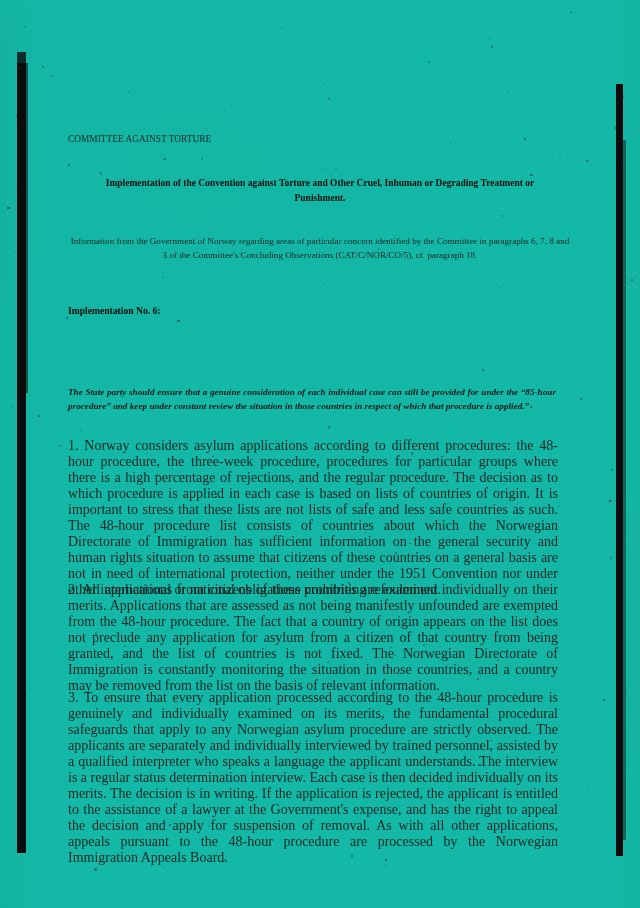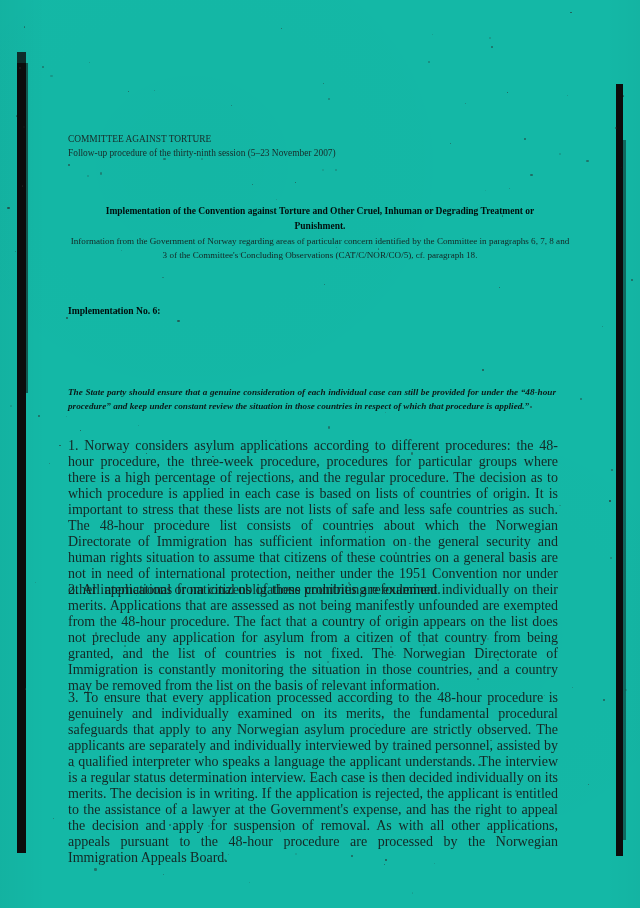"Follow-up procedure of the thirty-ninth" div.hdr-line { html: <div>Follow-up procedure of the thirty-ninth session (5–23 November 2007)</div> -> none }
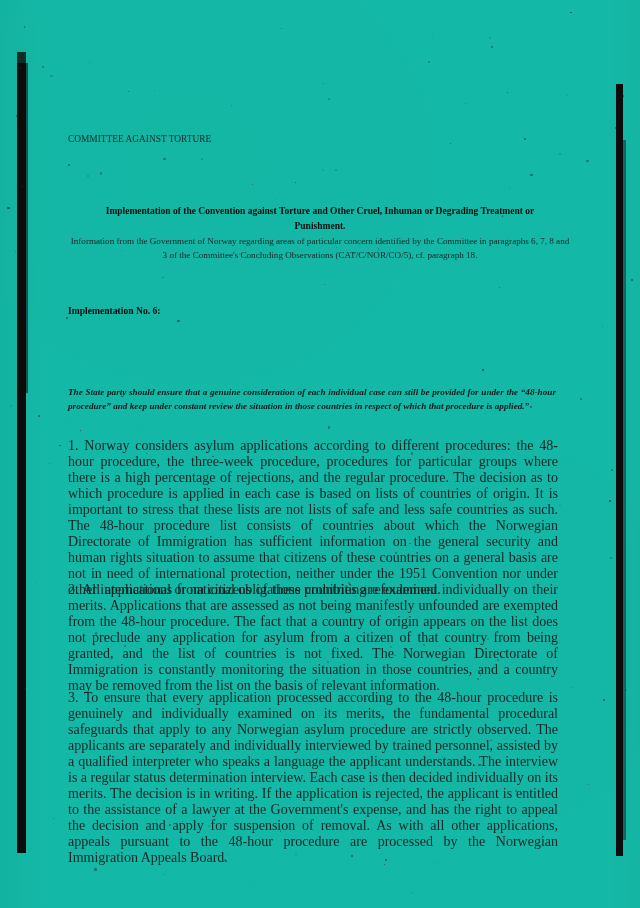"Implementation of the Convention against" div.doc-title { top: 204px -> 176px }
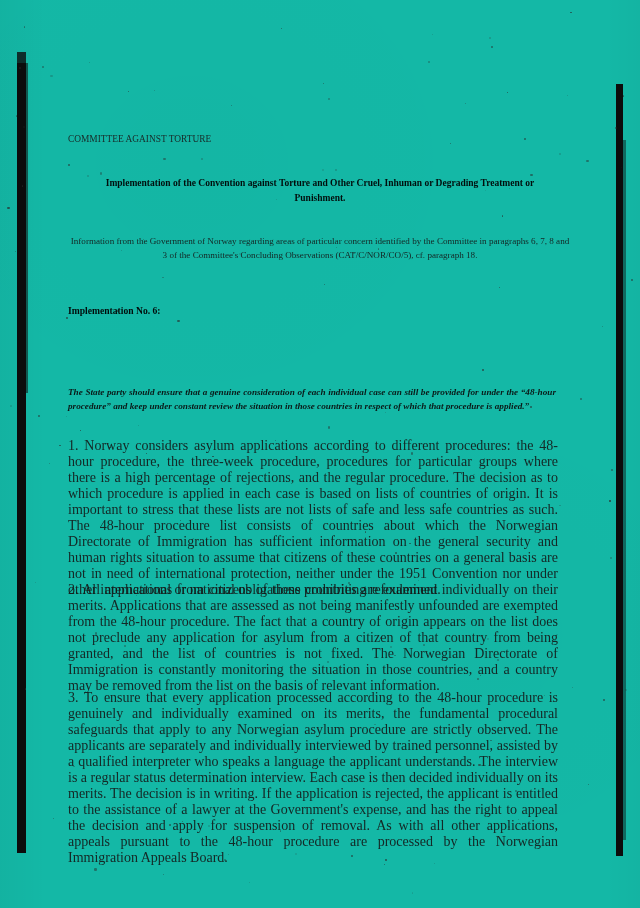"The State party should ensure" div.quote-strong { text: 48-hour -> 85-hour }
